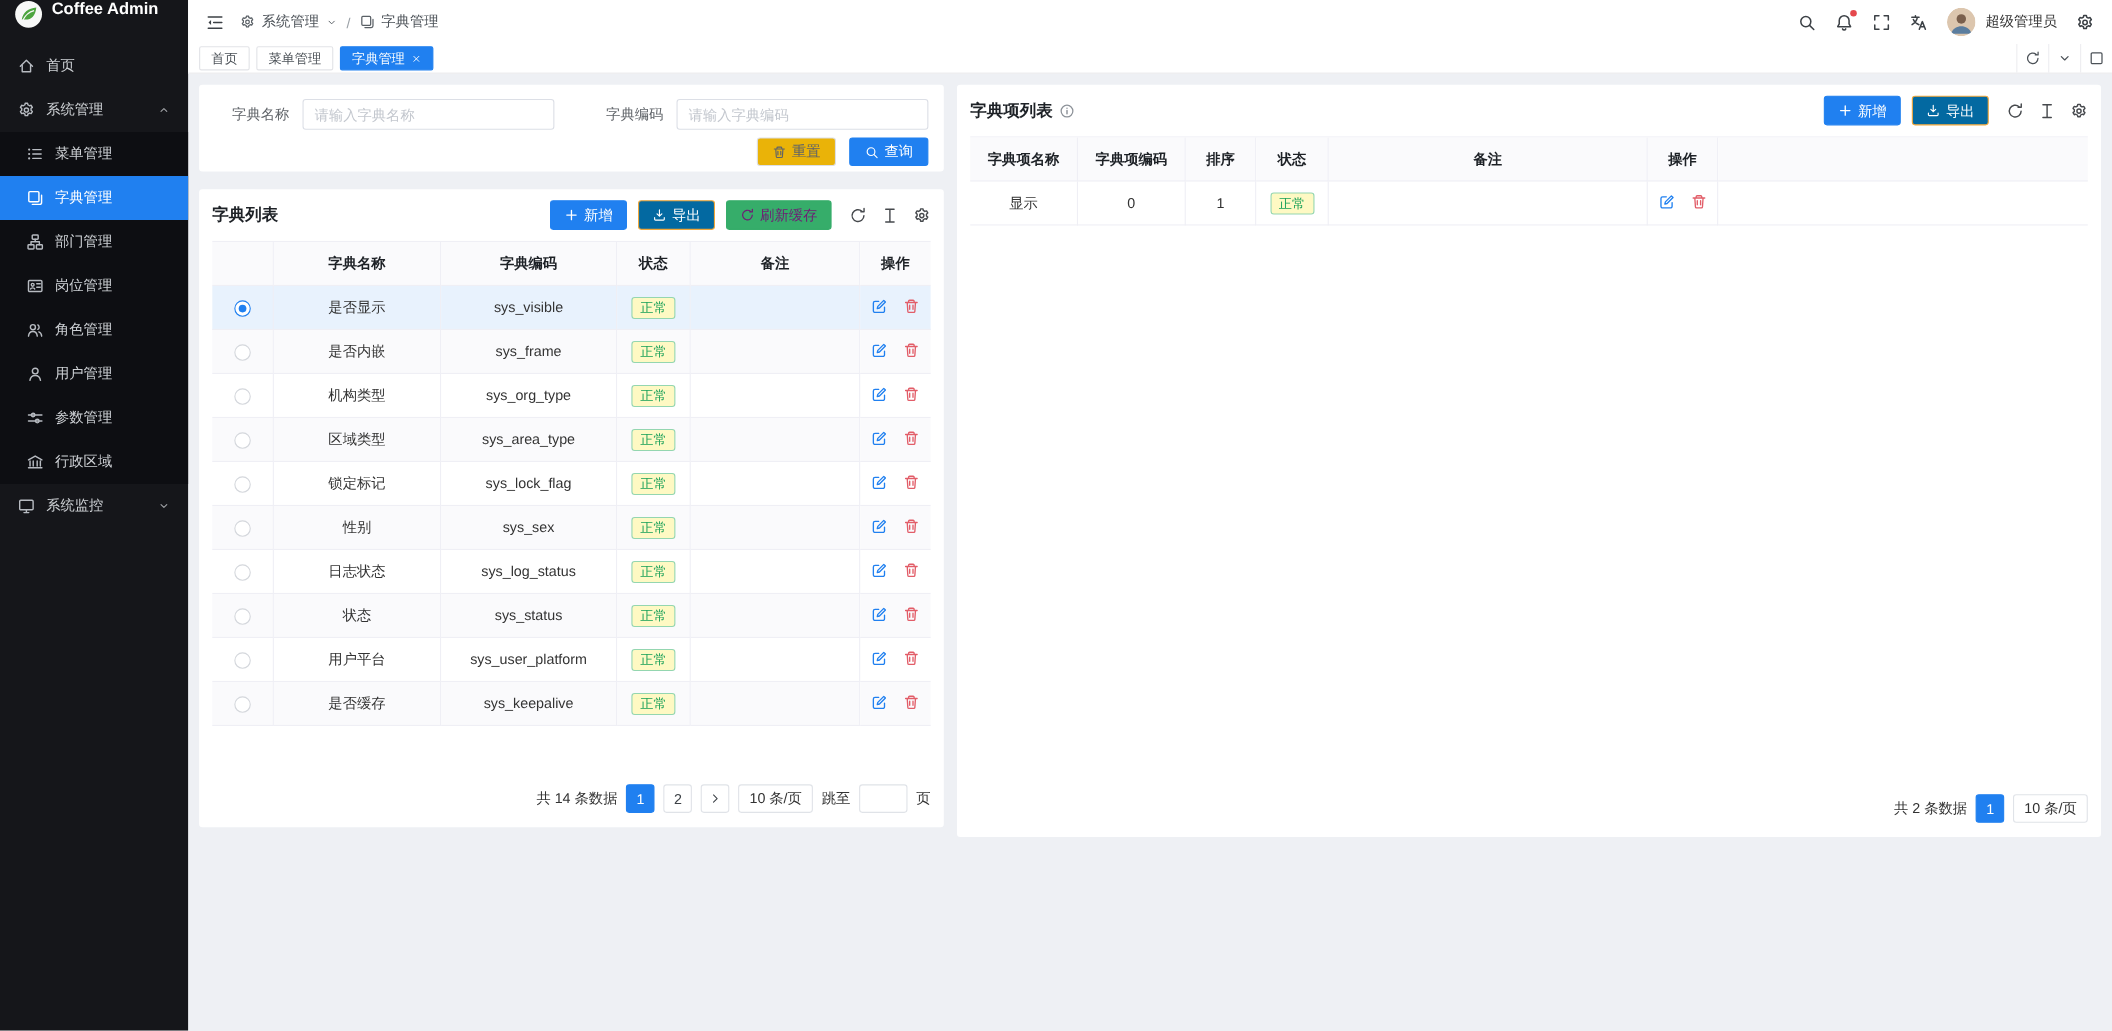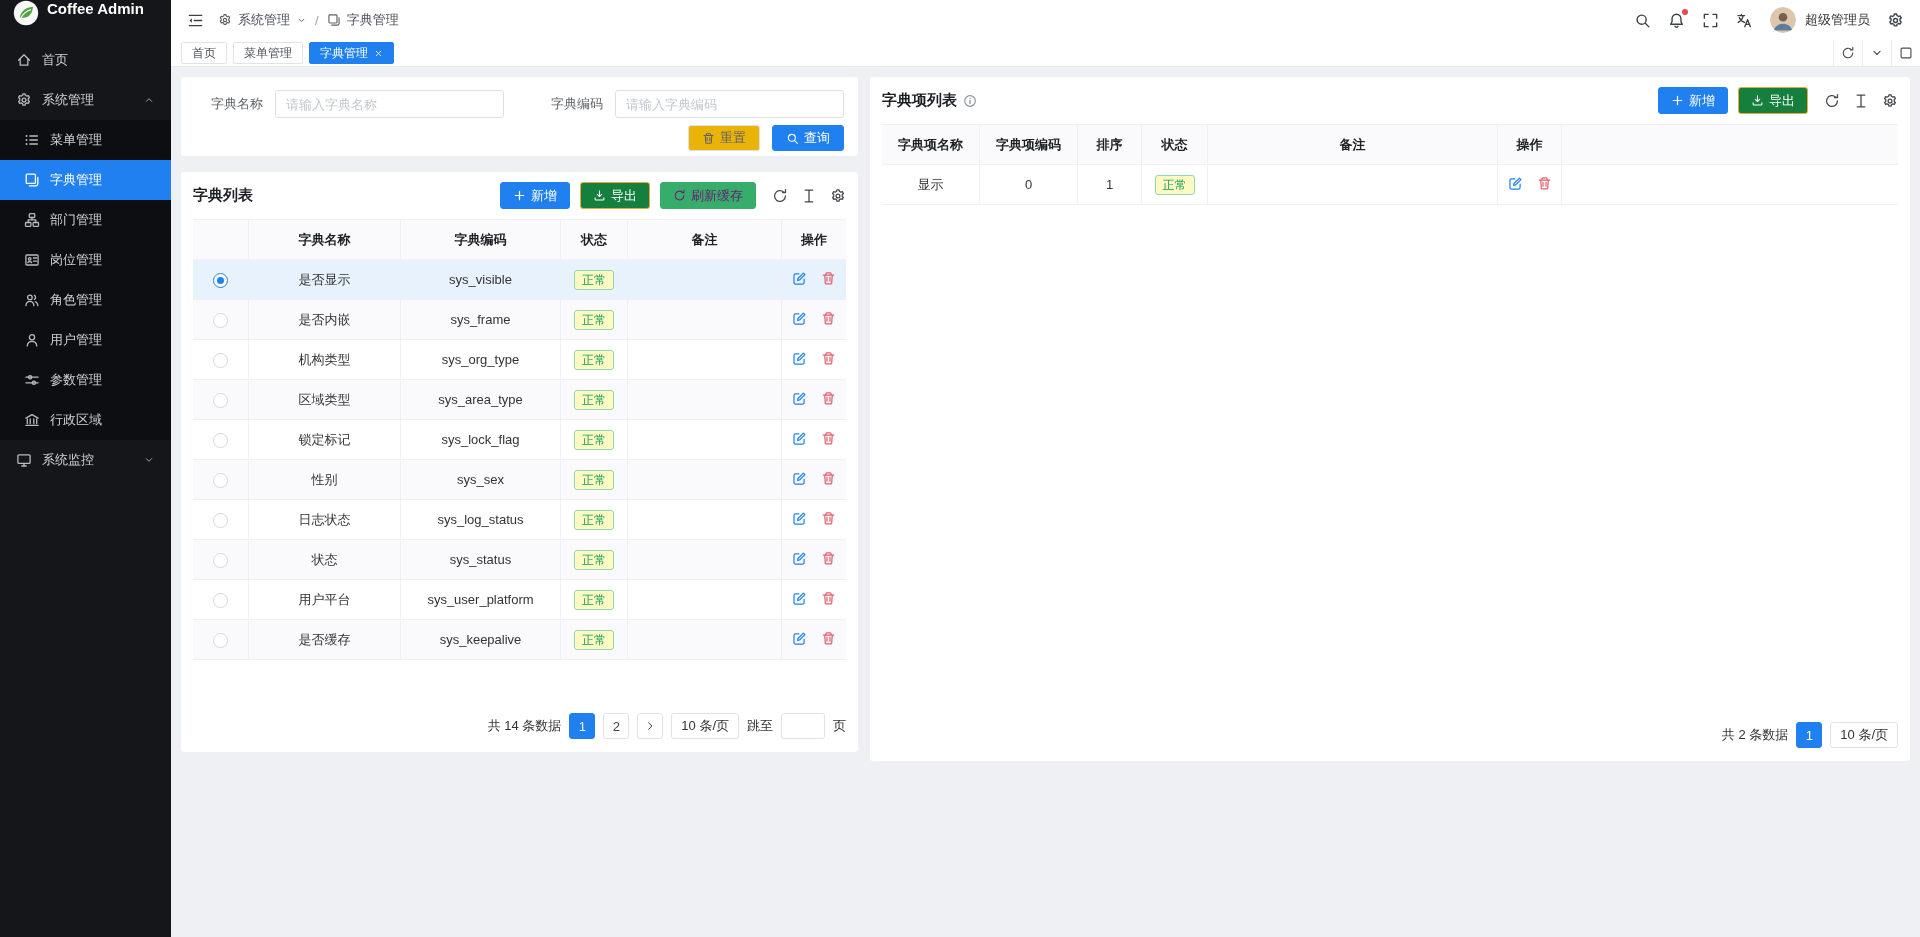"导出" .btn.warning { background: #15803d -> #0369a1 }
